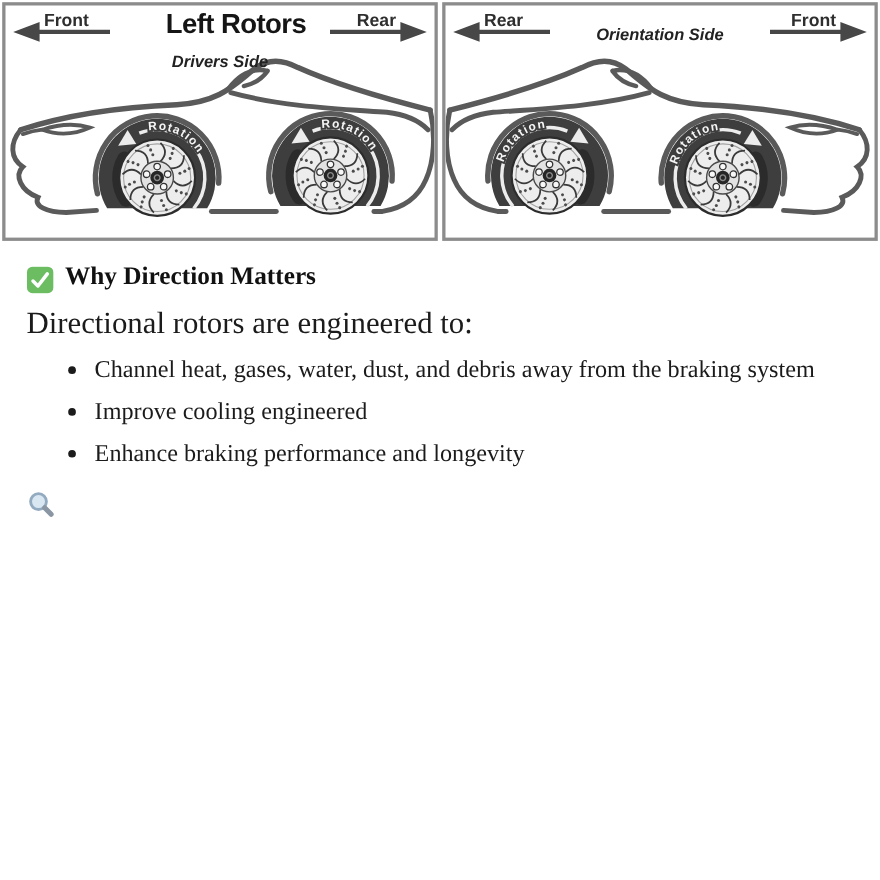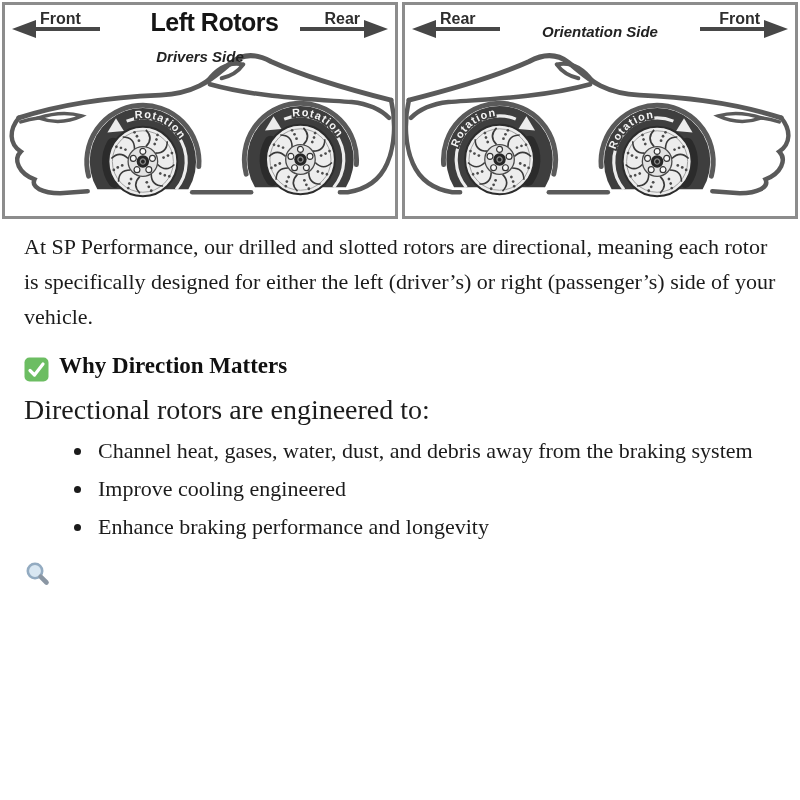"At SP Performance, our drilled" p.intro { html: <p>At SP Performance, our drilled and slotted rotors are directional, meaning each rotor is specifically designed for either the left (driver’s) or right (passenger’s) side of your vehicle.</p> -> none }
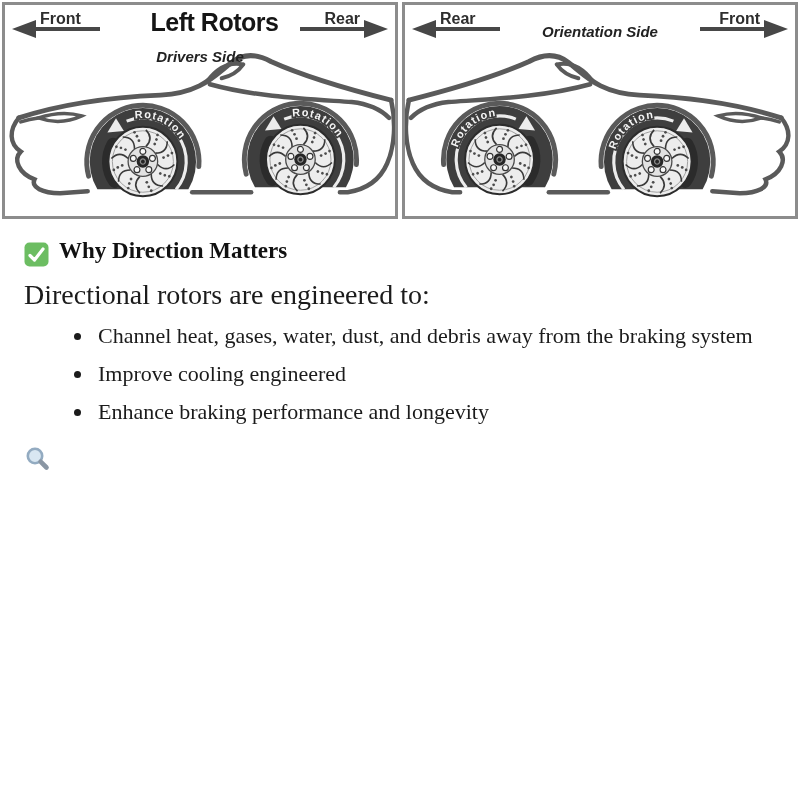"Channel heat, gases, water, dust," ul.blist li { margin: 3px 12px -> 3px 0 }
